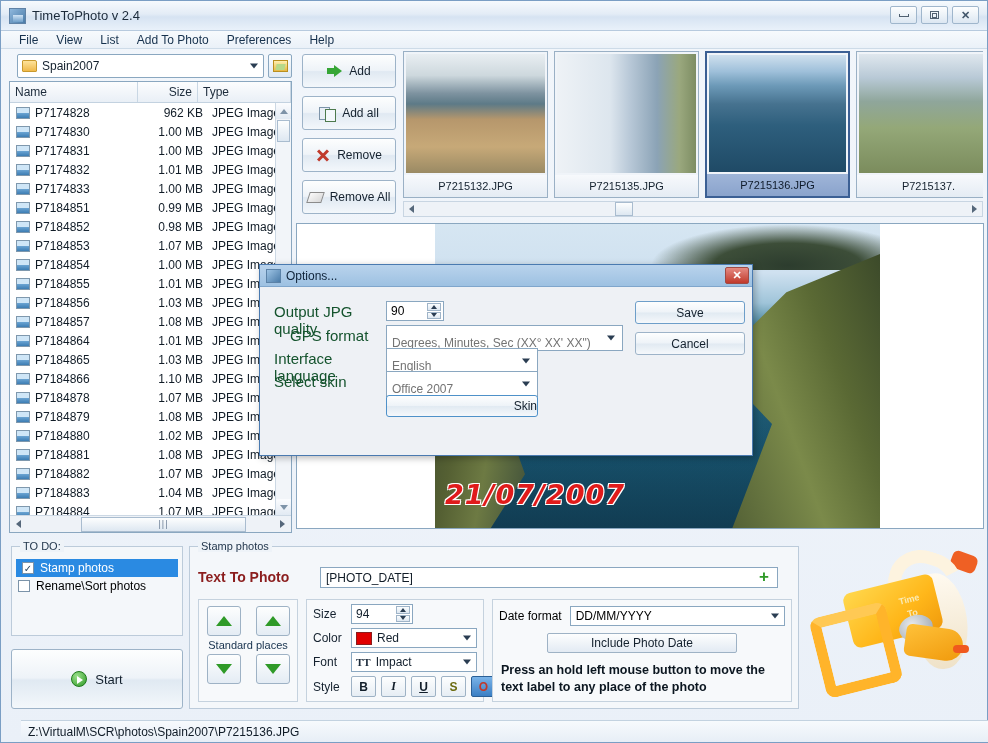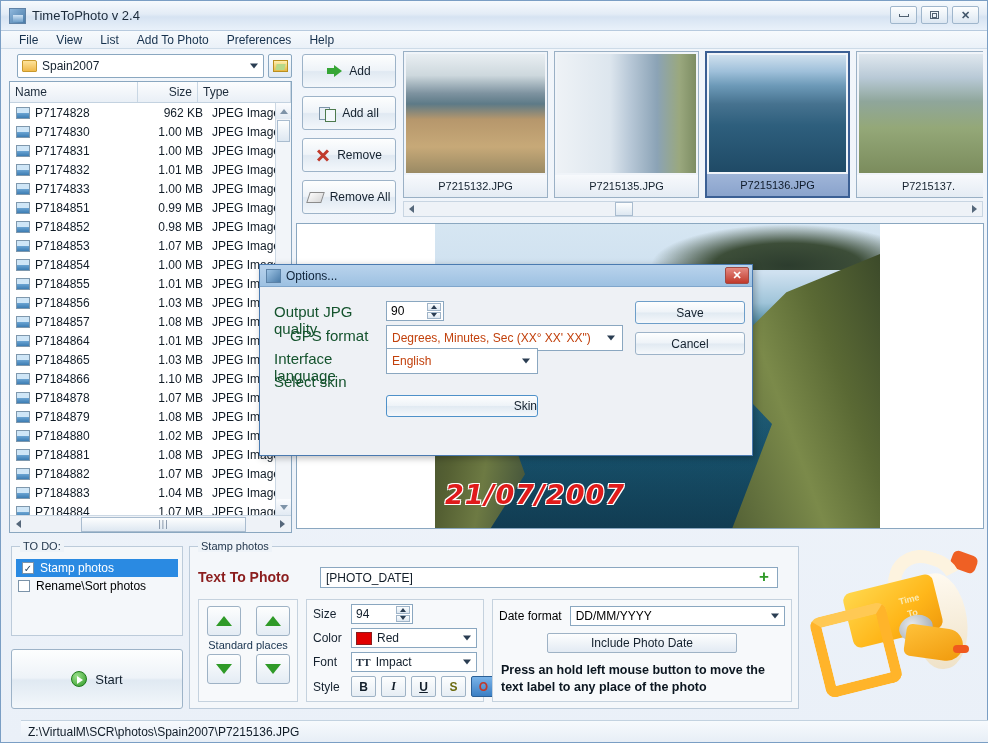"Degrees, Minutes, Sec (XX° XX'" .dd { align-items: center -> flex-end; color: #c2410c -> #737373 }
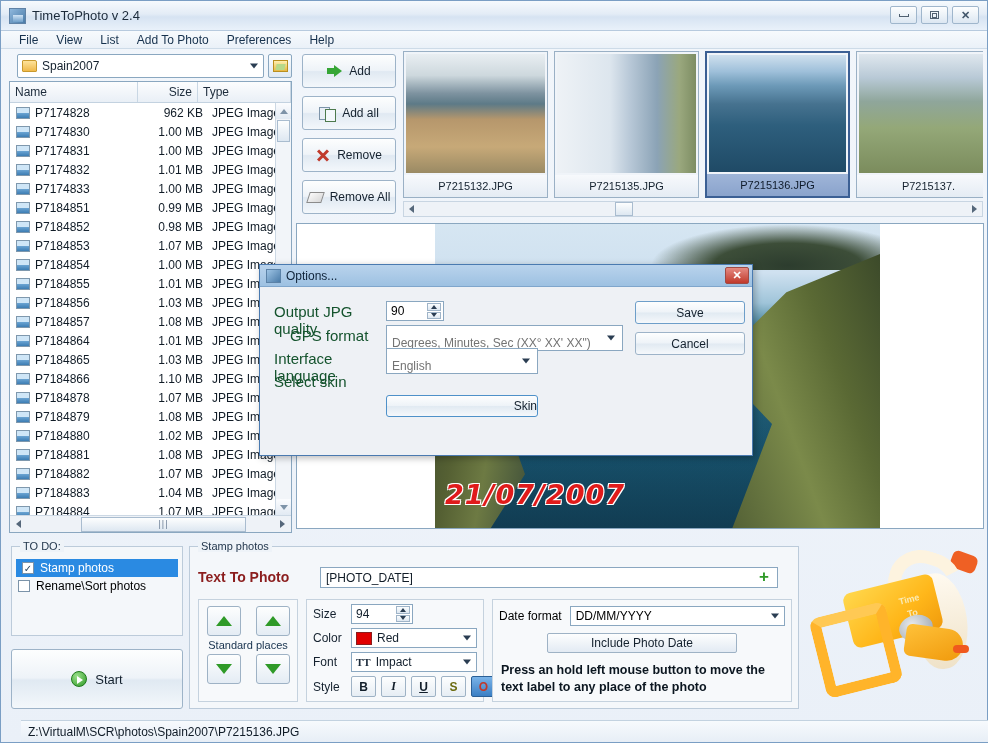"Office 2007" div.dd { html: none -> <div> <span>Office 2007</span> <span></span> </div> }
